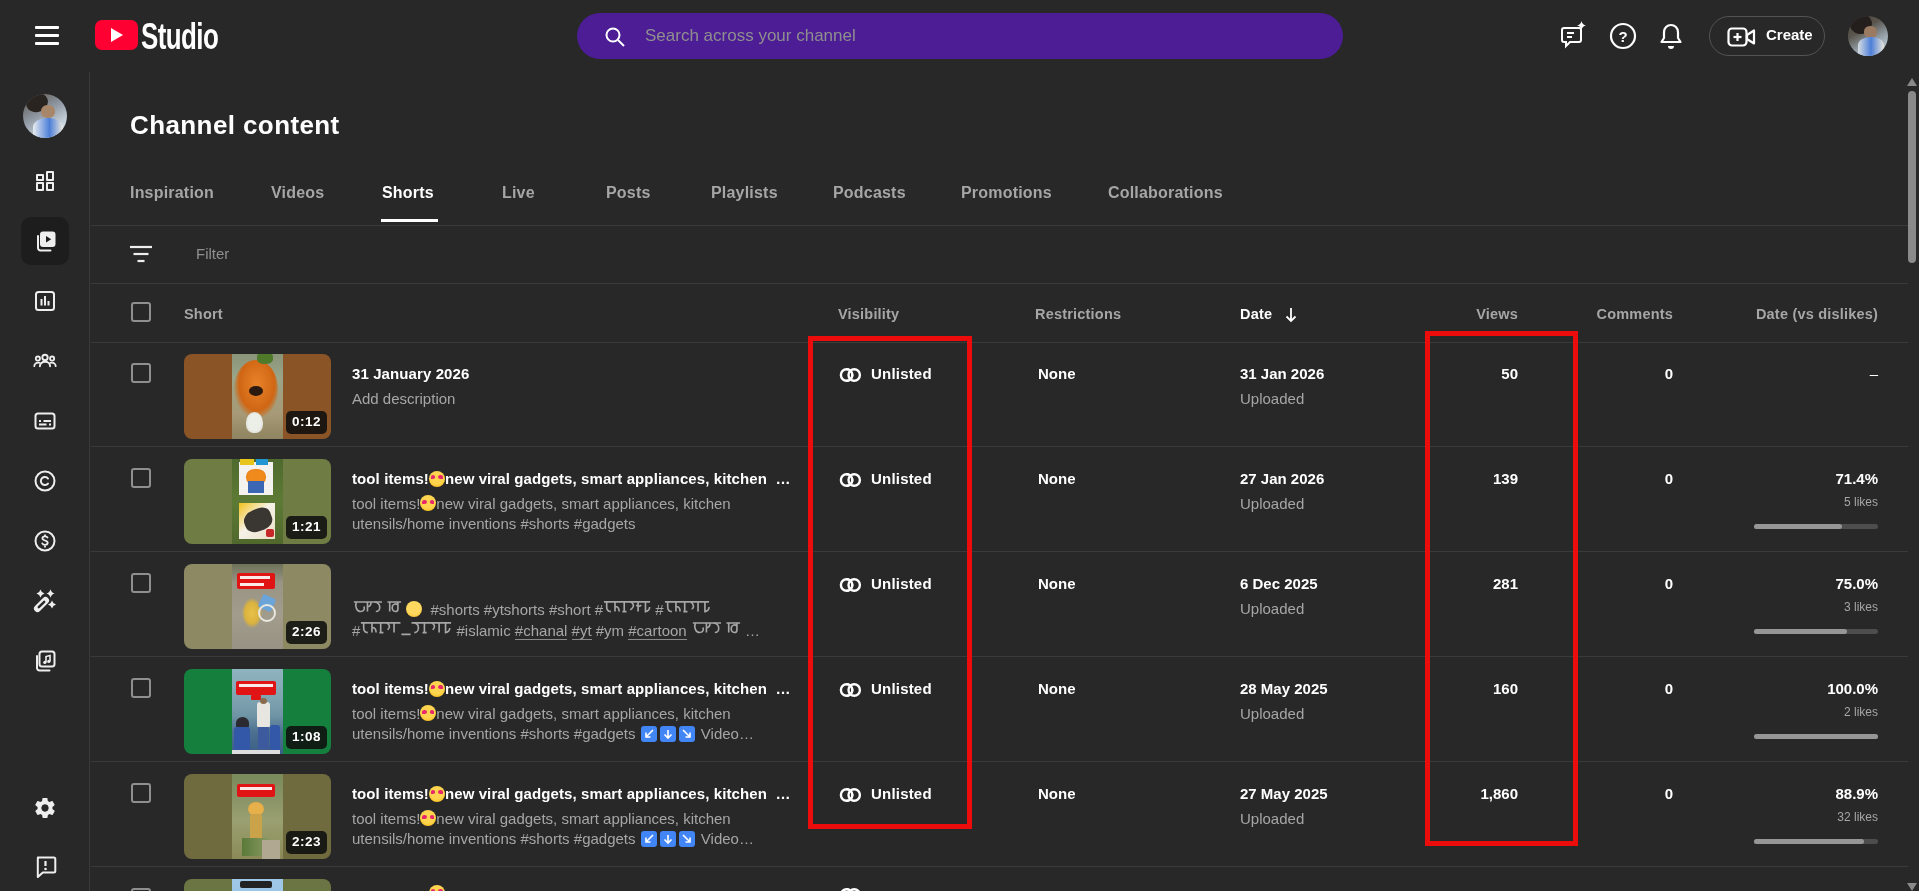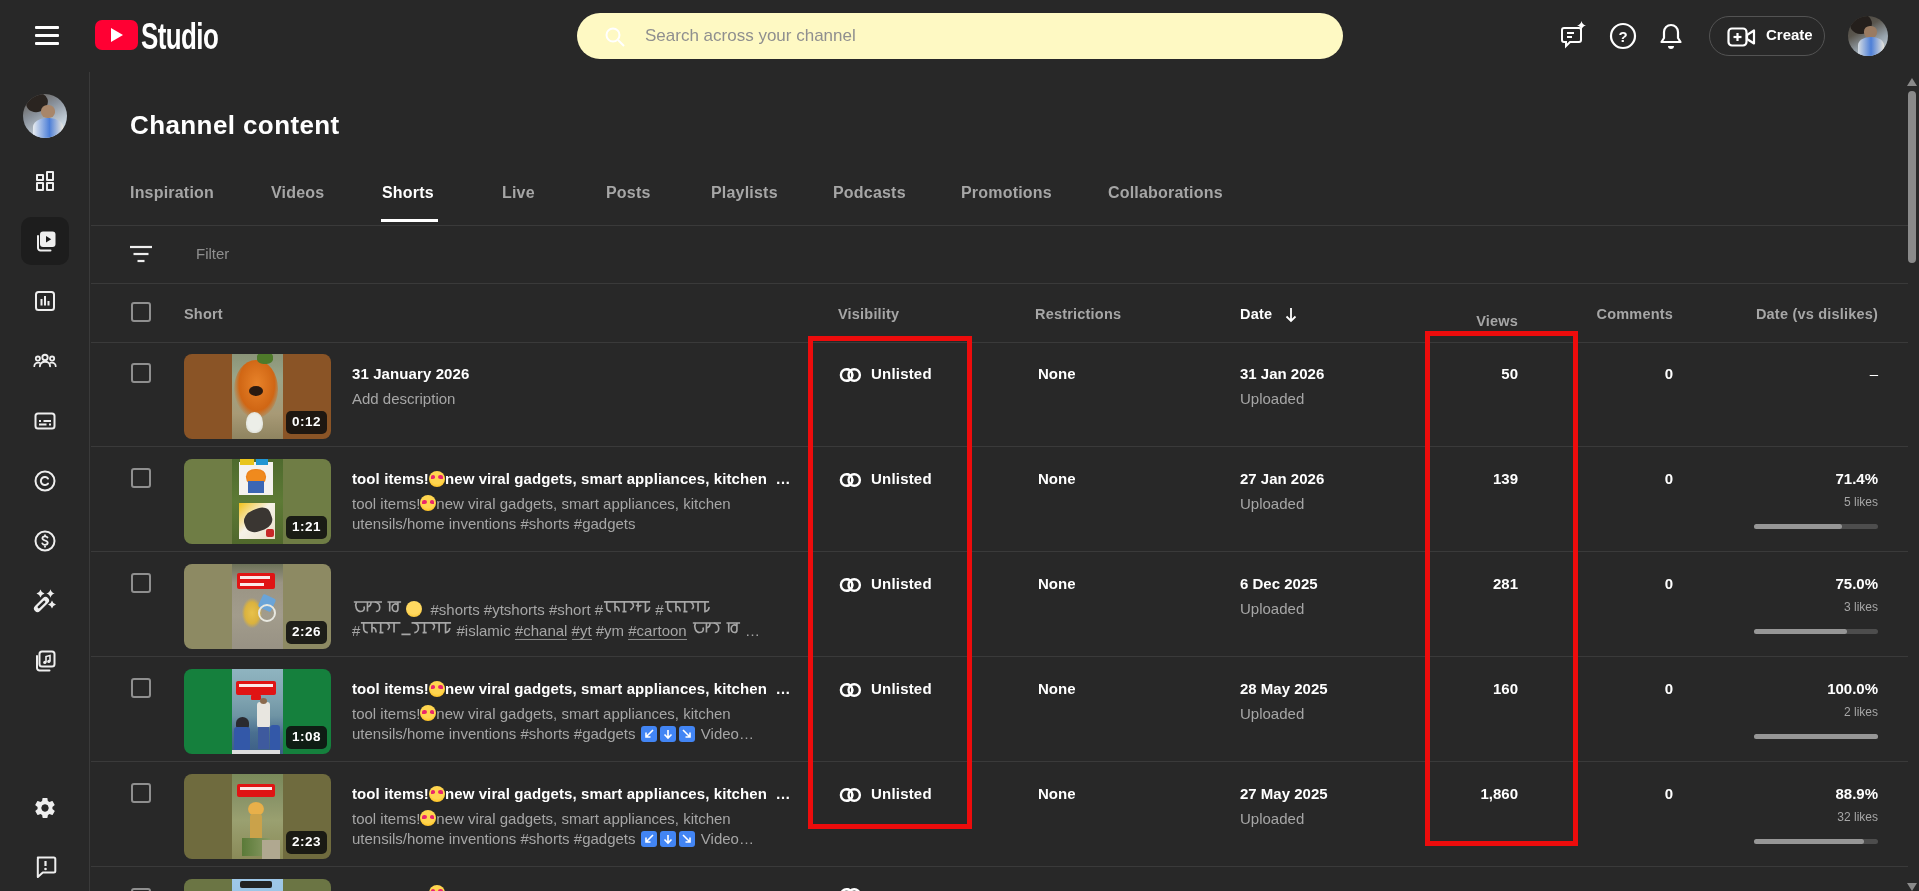"Search across your channel" #search { background: #fef9c3 -> #4c1d95 }
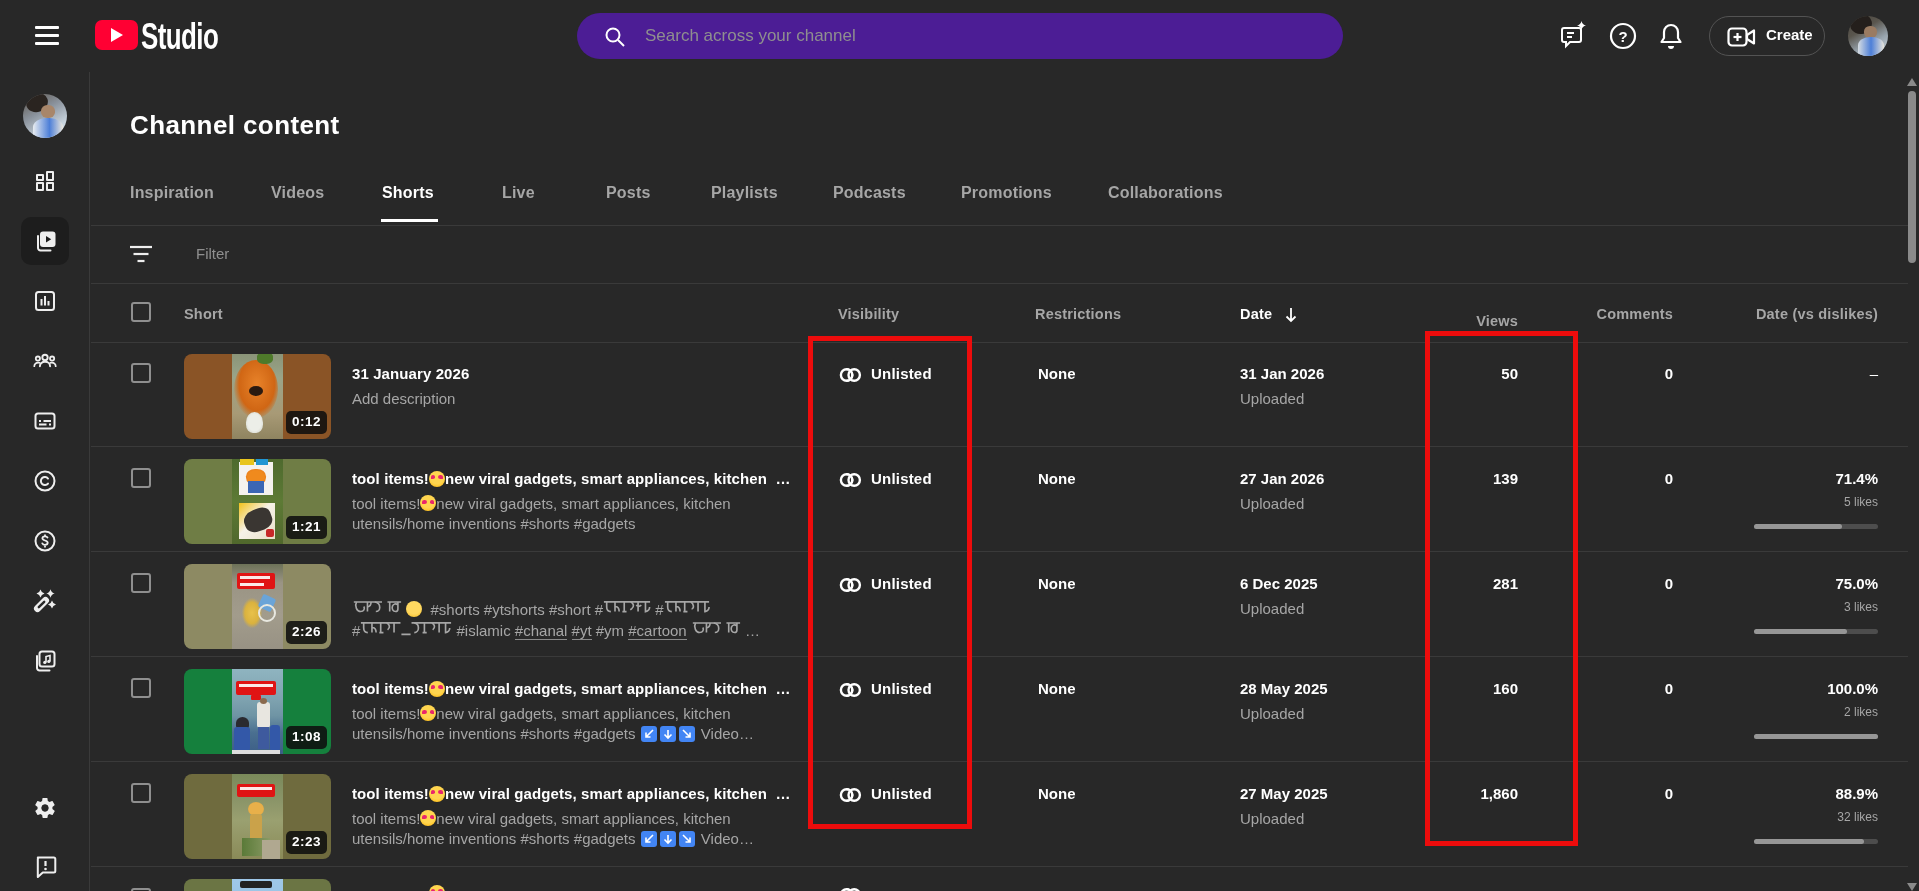"Views" div.hdr { margin-top: 7px -> none }
